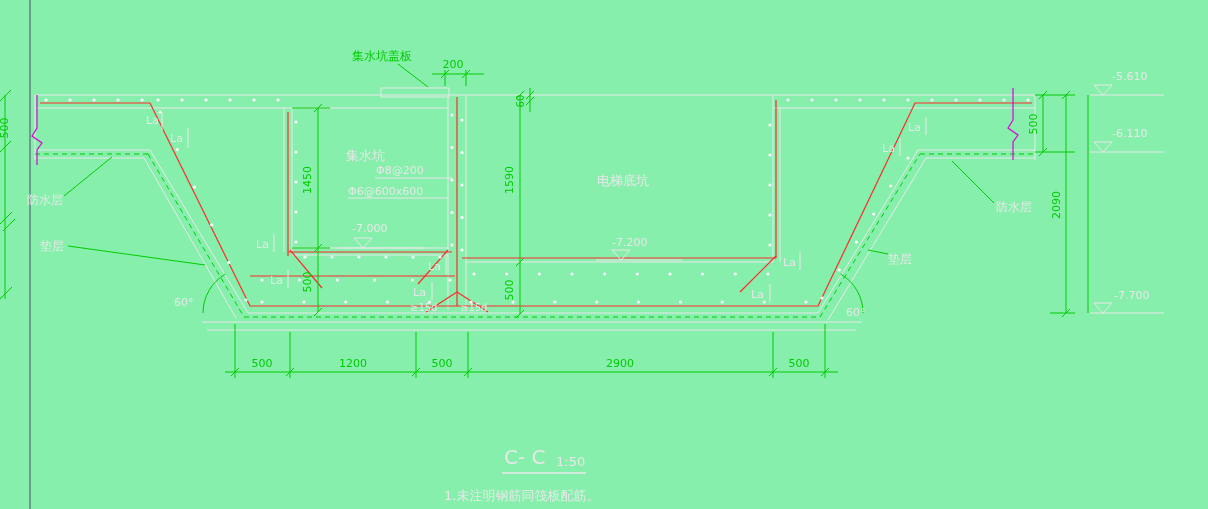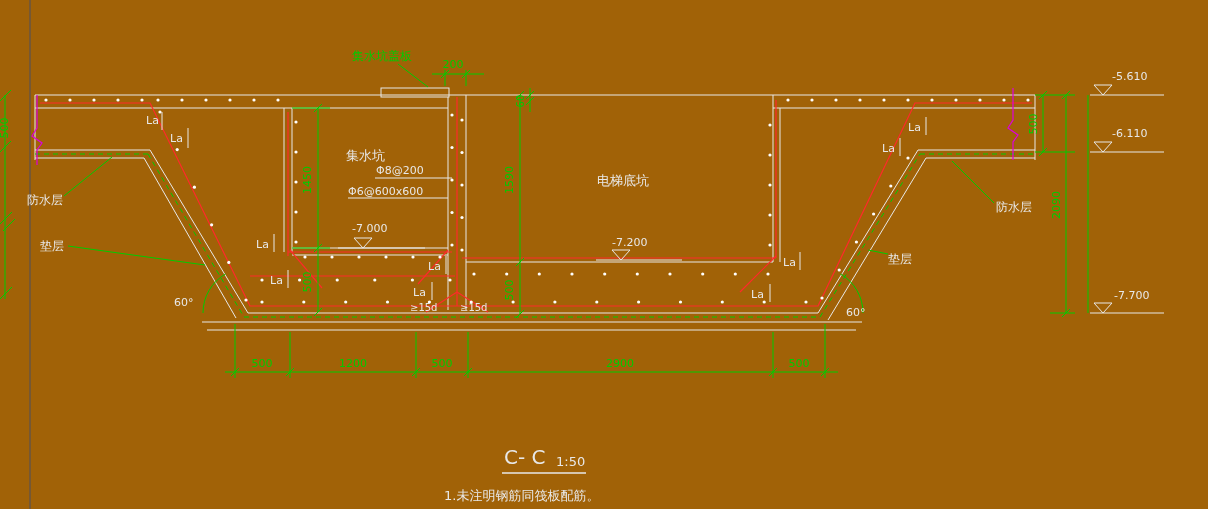"集水坑盖板" .canvas-wrap { background: #a16207 -> #86efac }
